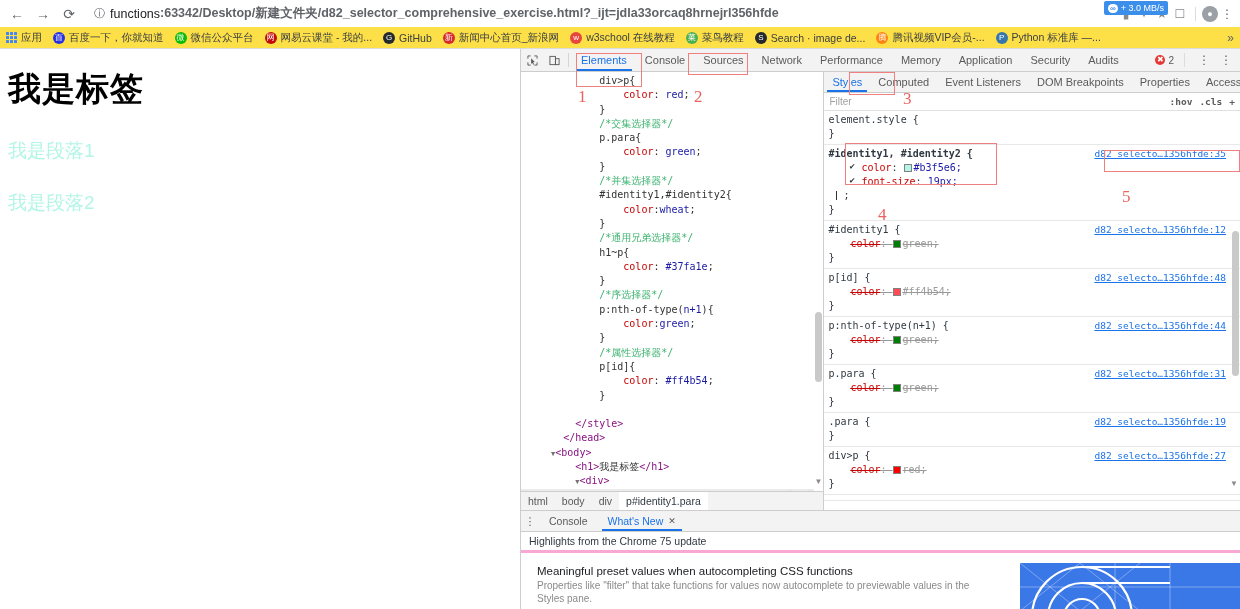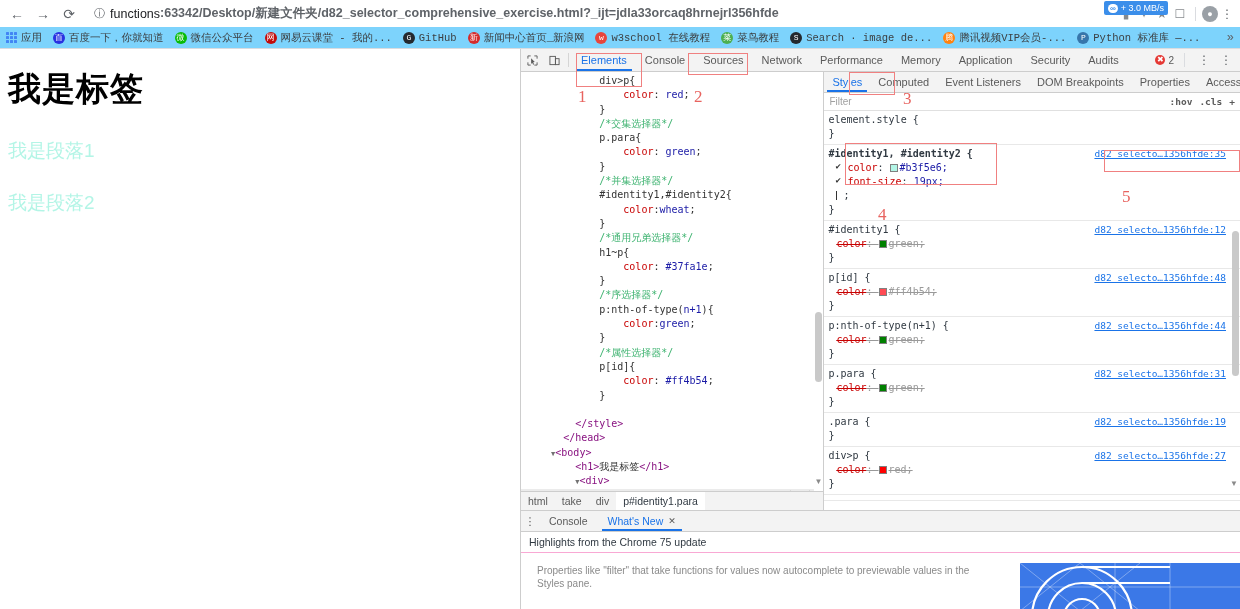"应用" .bookmarks { background: #7dd3fc -> #fde047; font-family: Liberation Mono, monospace -> none }
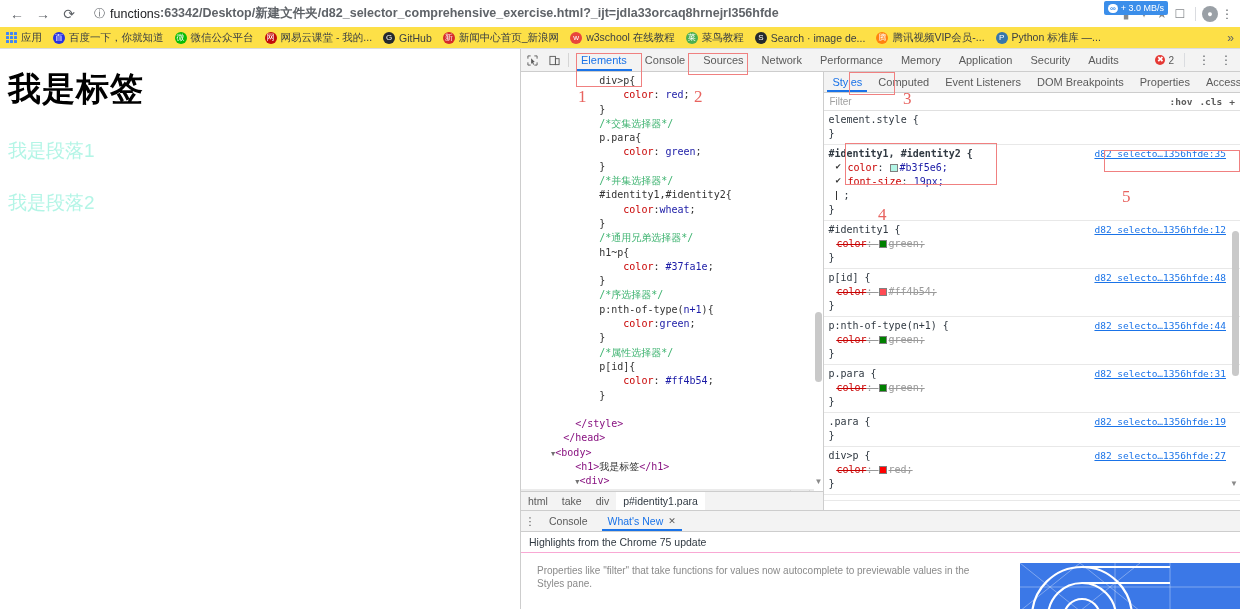"color: #b3f5e6;" .decl { margin-left: none -> 14px }
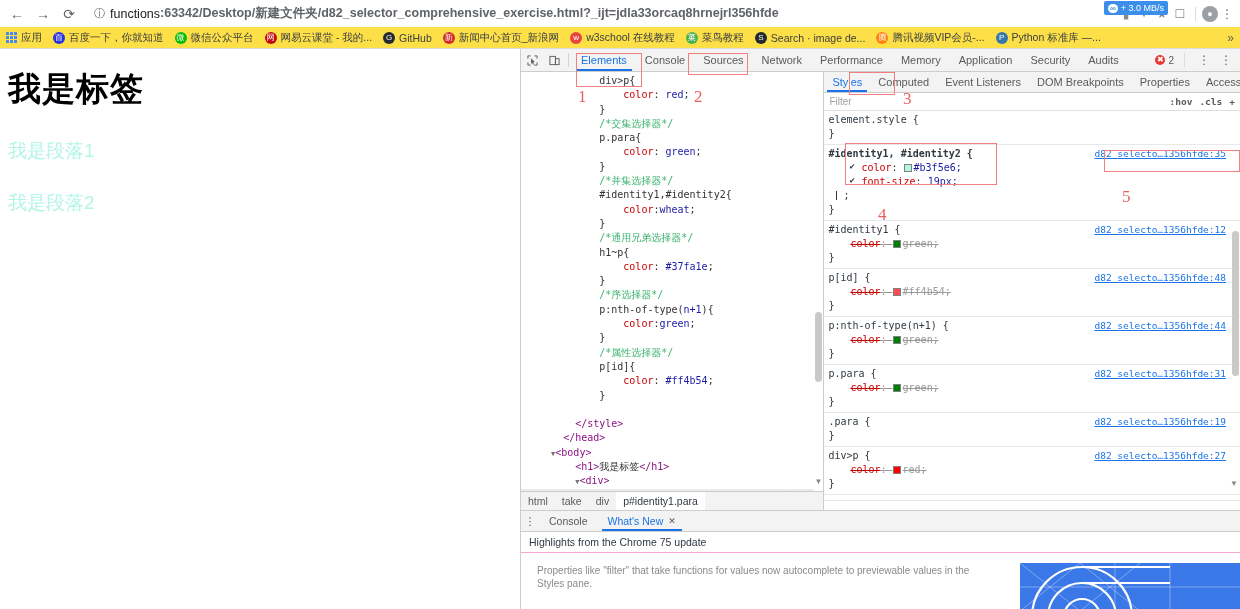"take" div.crumb { text: take -> body }
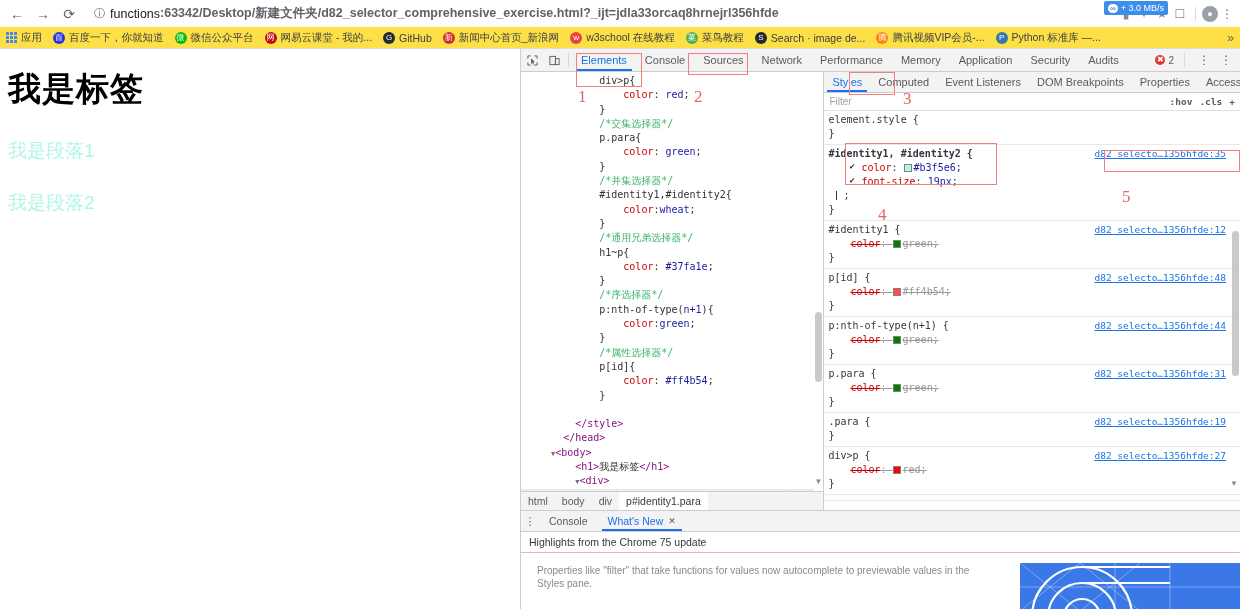"Highlights from the Chrome 75" .whatsnew-head { border-bottom: 1px solid #f9a8d4 -> 3px solid #f9a8d4 }
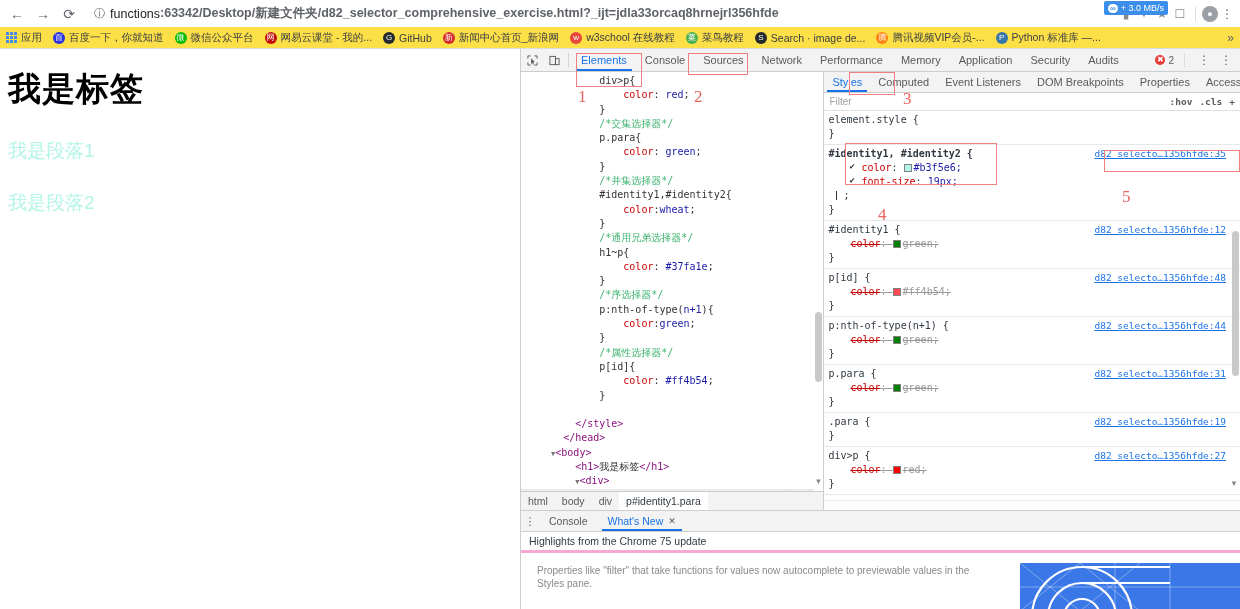"Meaningful preset values when" div.wn-title { html: none -> <div>Meaningful preset values when autocompleting CSS functions</div> }
